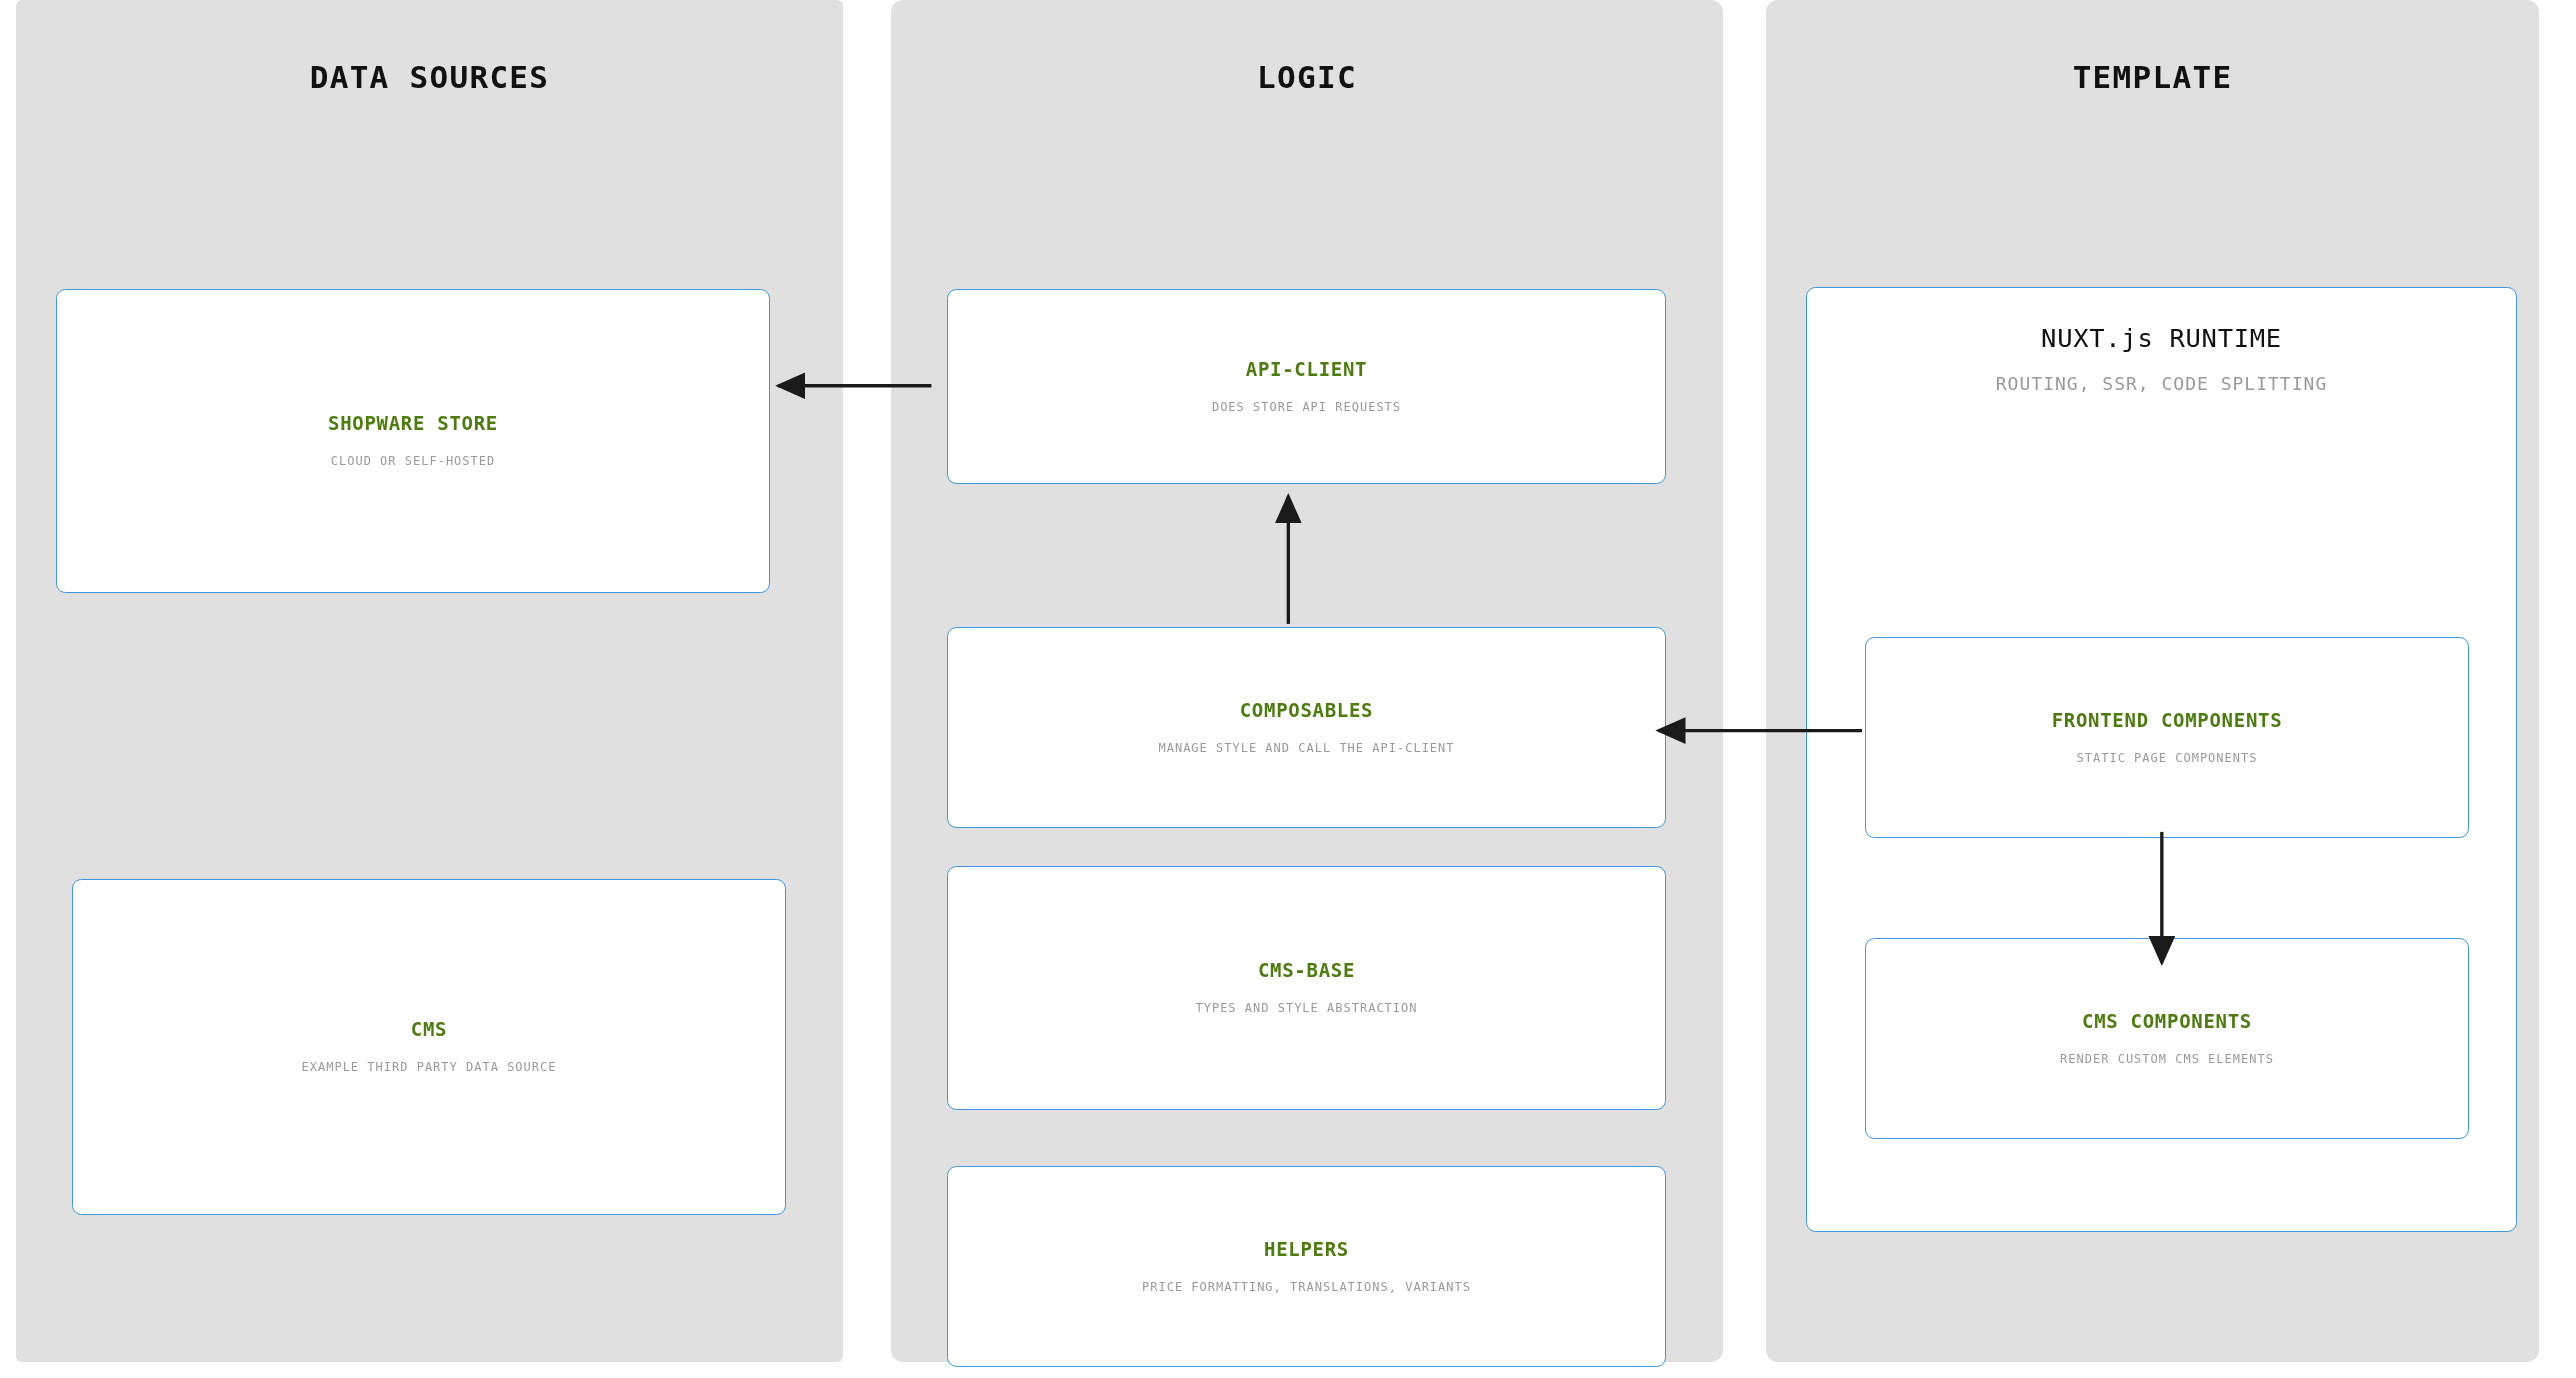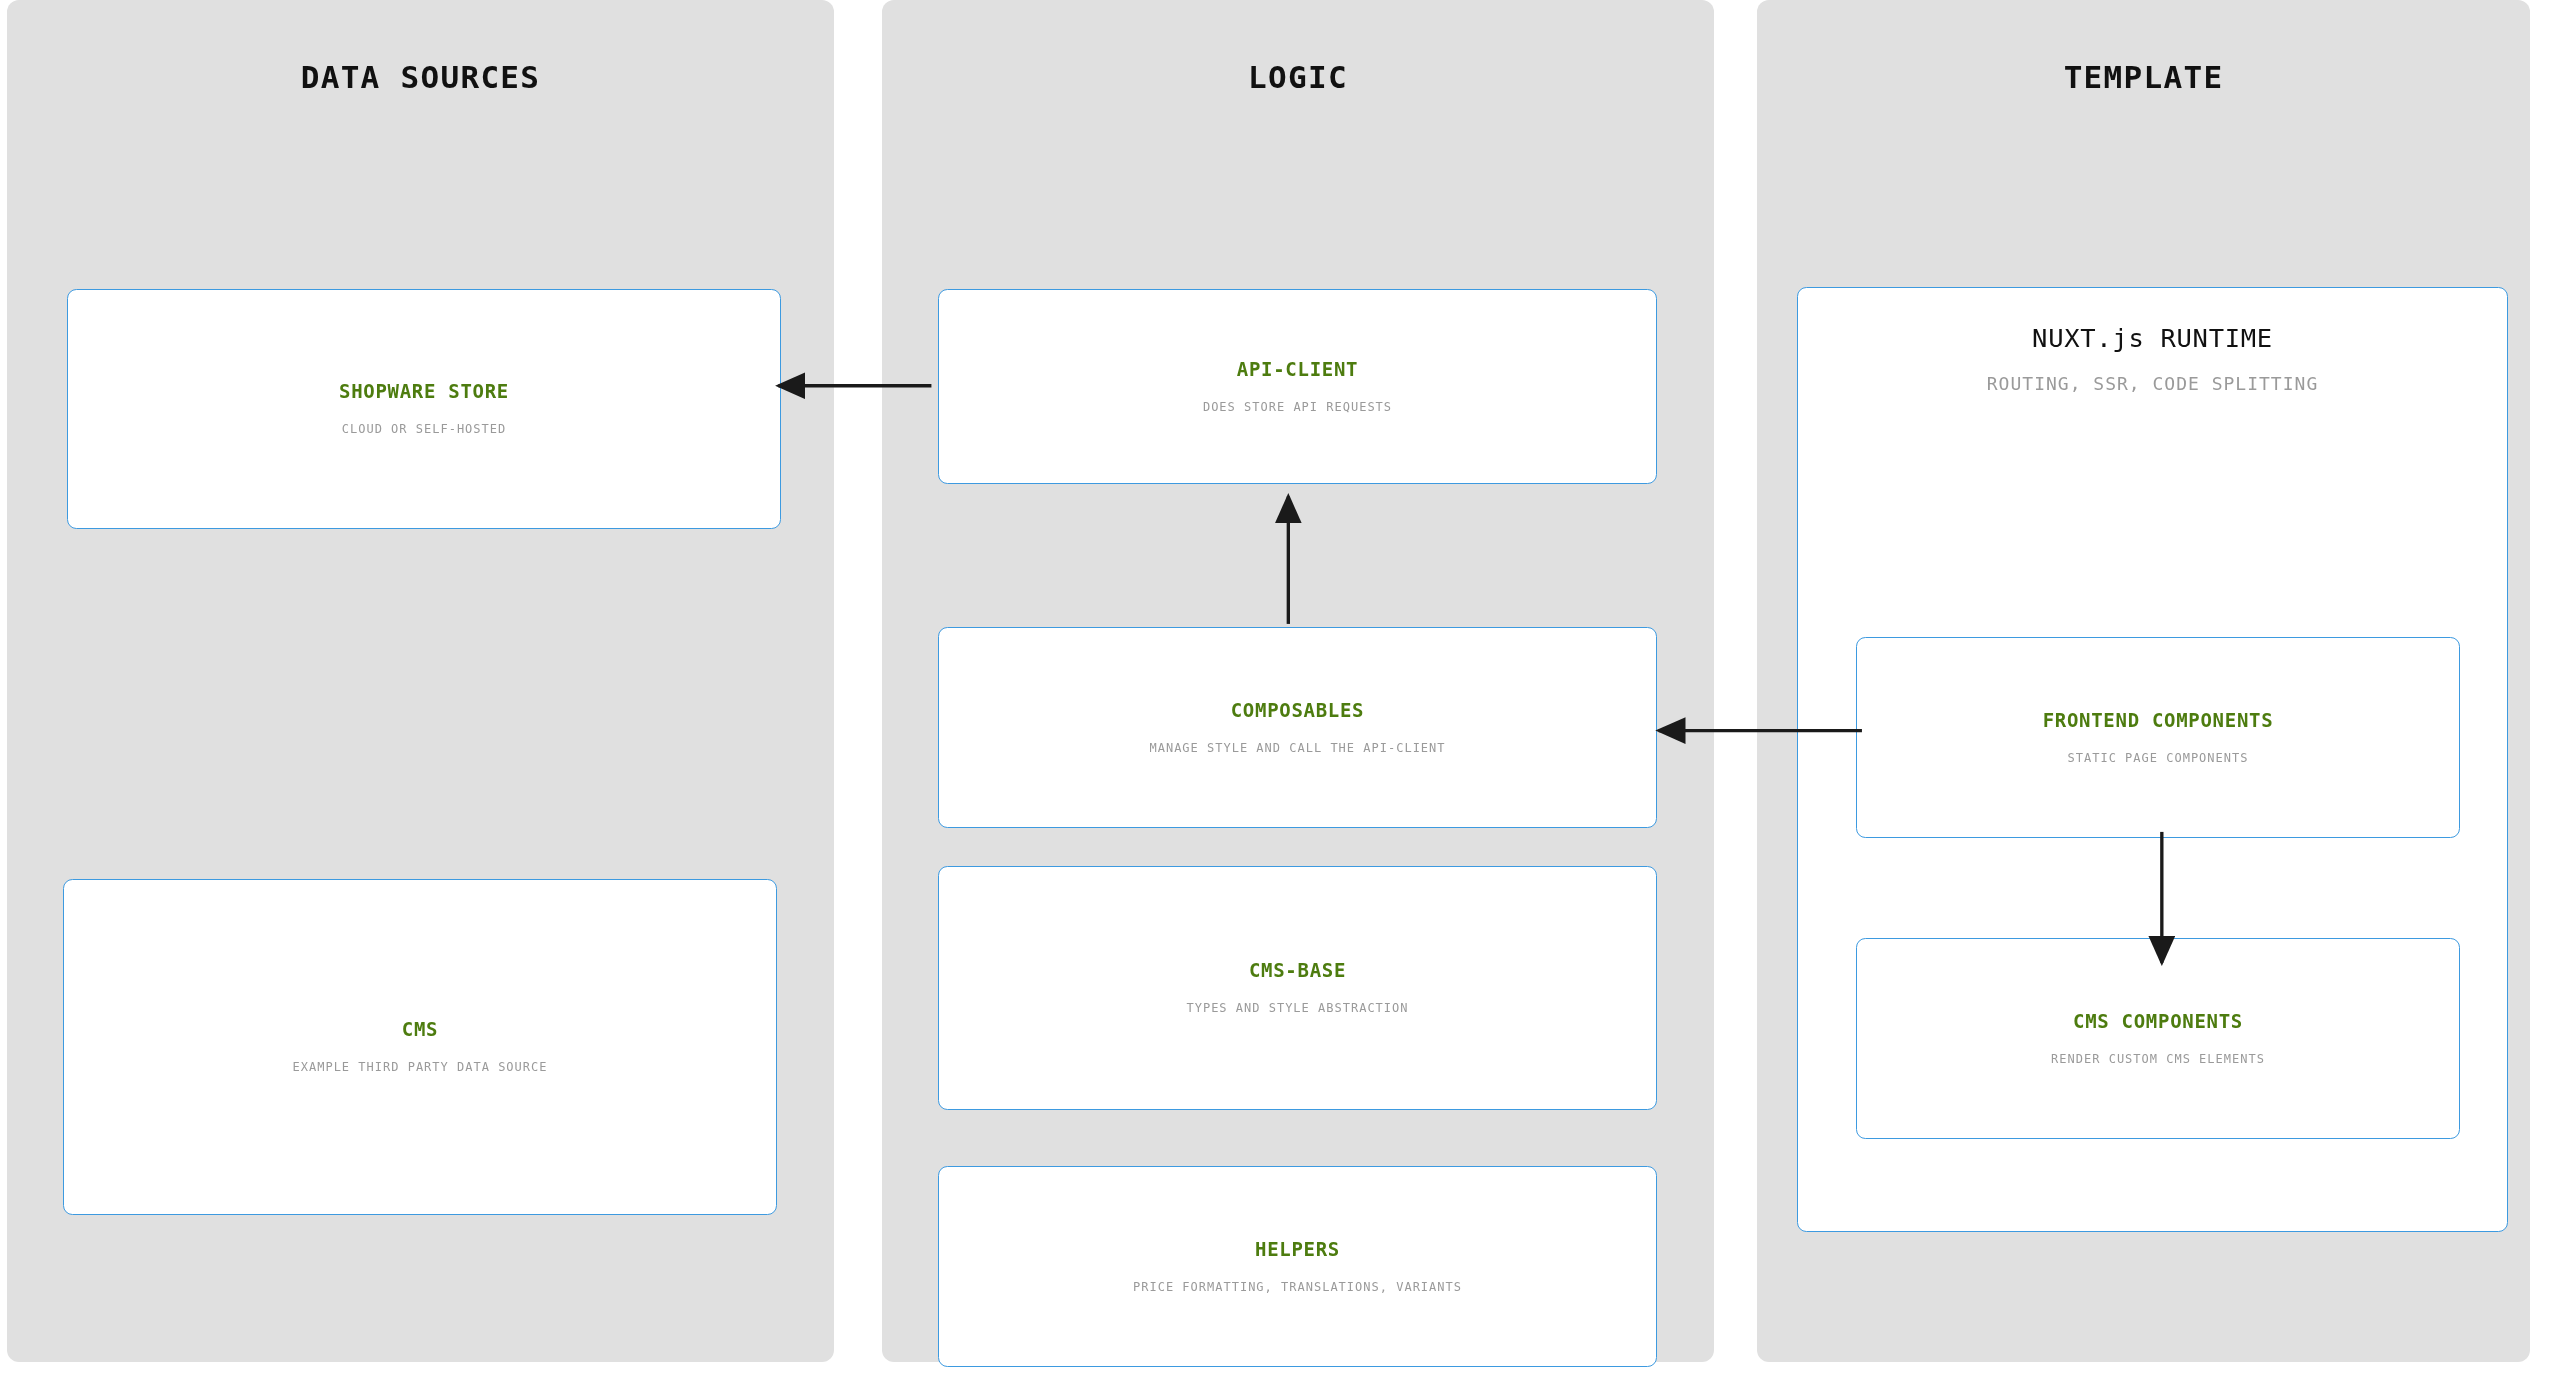"DATA SOURCES" .col-data { border-radius: none -> 6px; margin-left: 7px -> 16px }
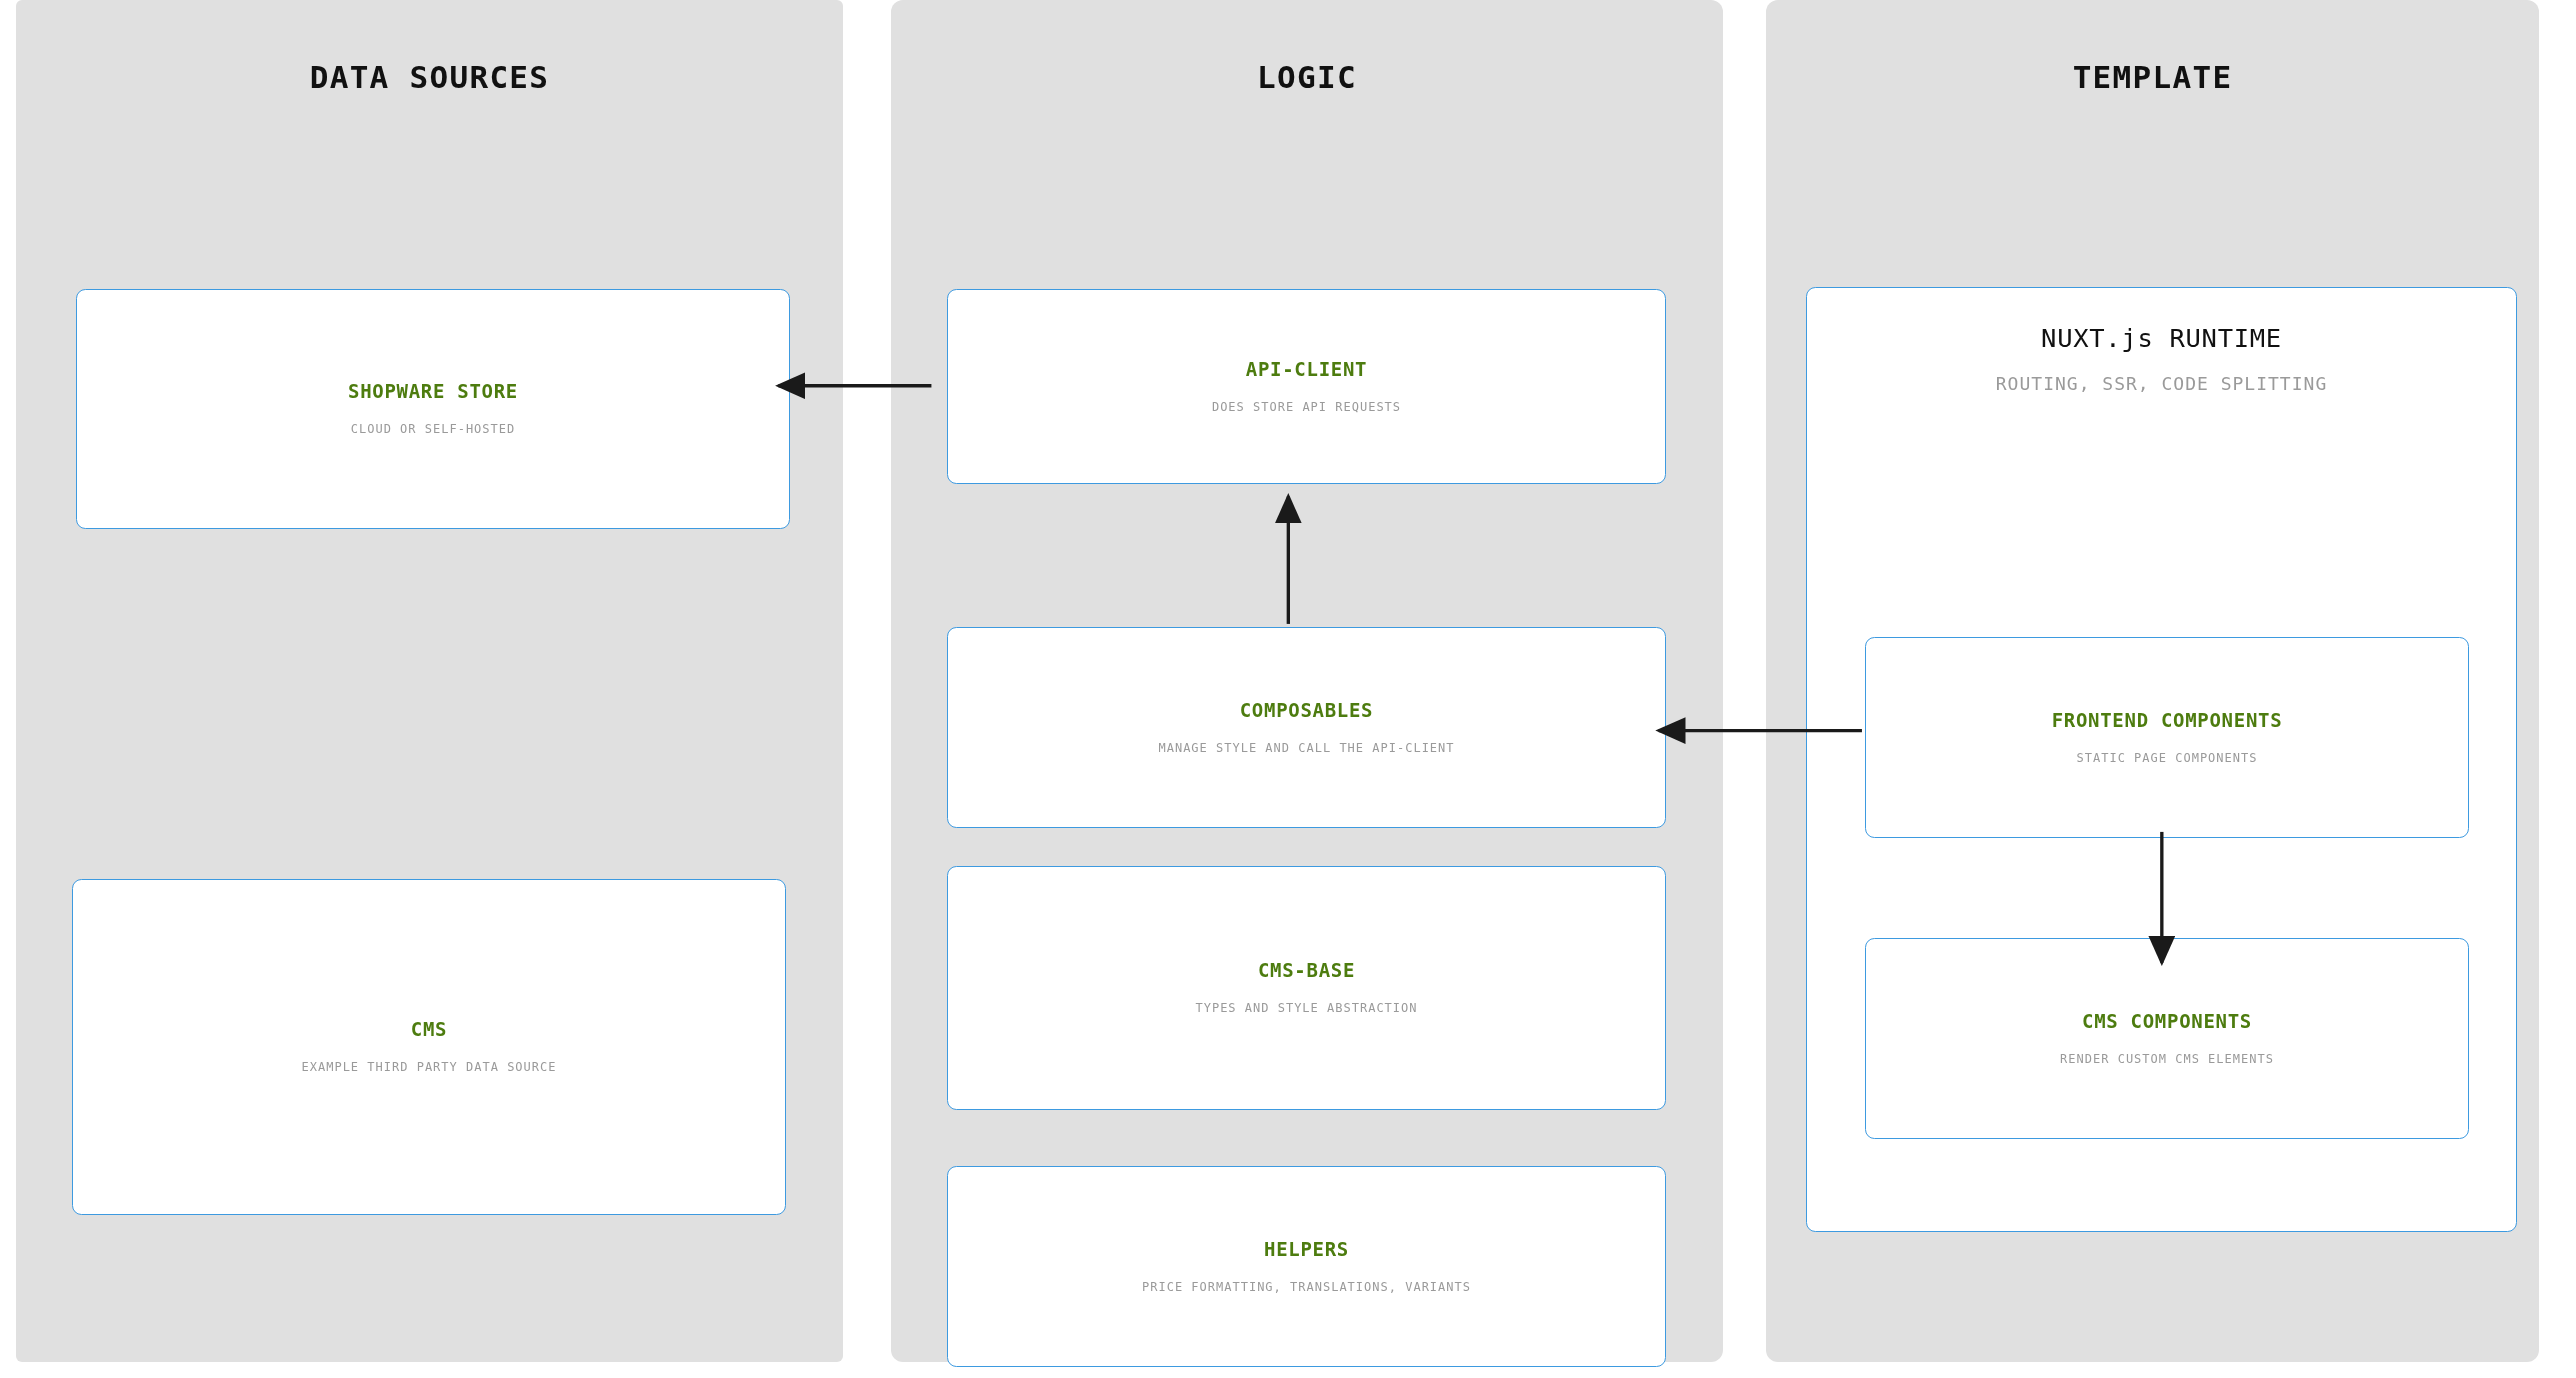"SHOPWARE STORE" .card-shopware { height: 240px -> 304px; left: 60px -> 40px }
